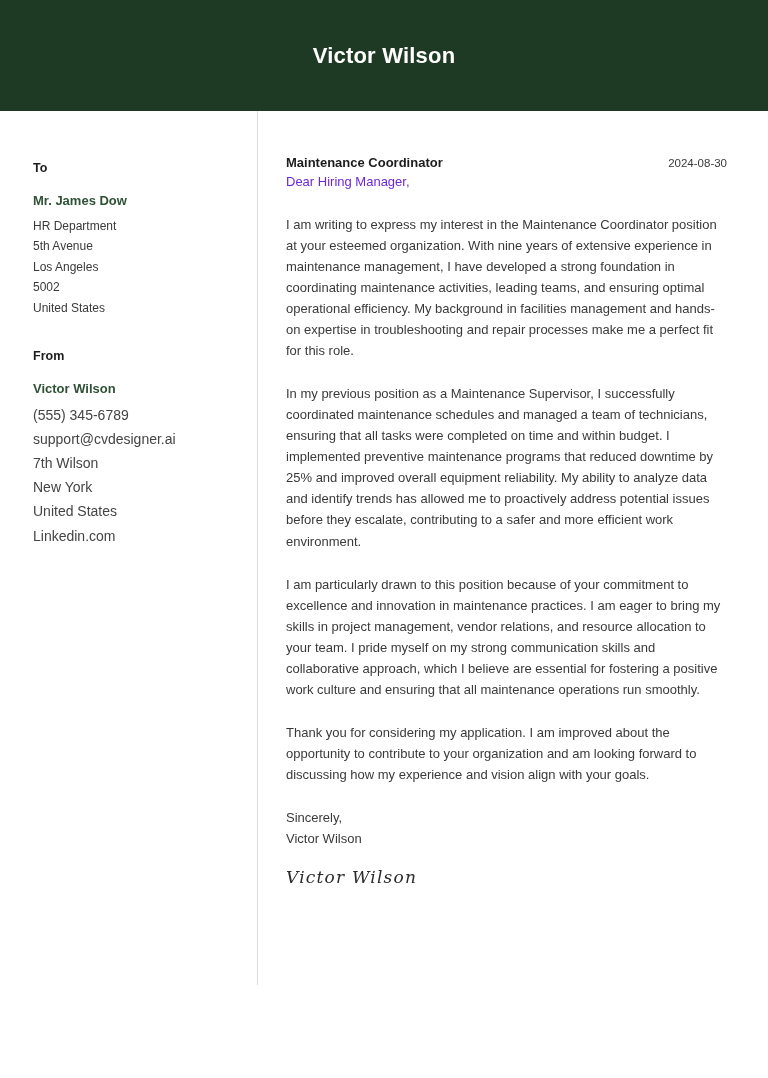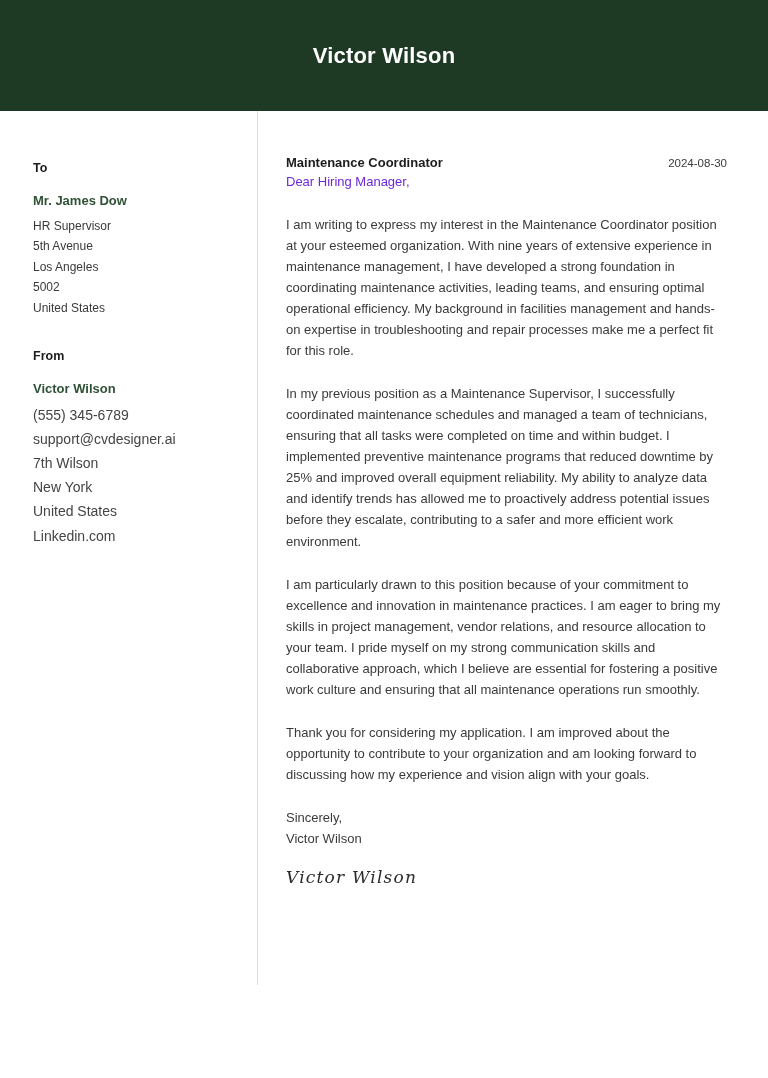"HR Supervisor" div.side-line { text: Supervisor -> Department }
